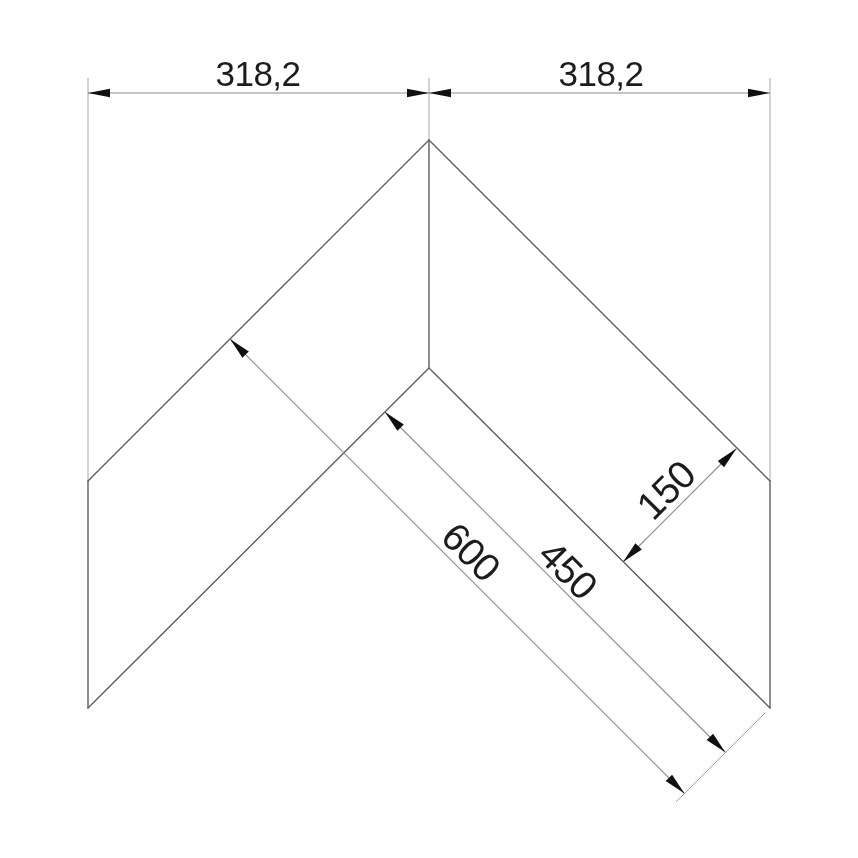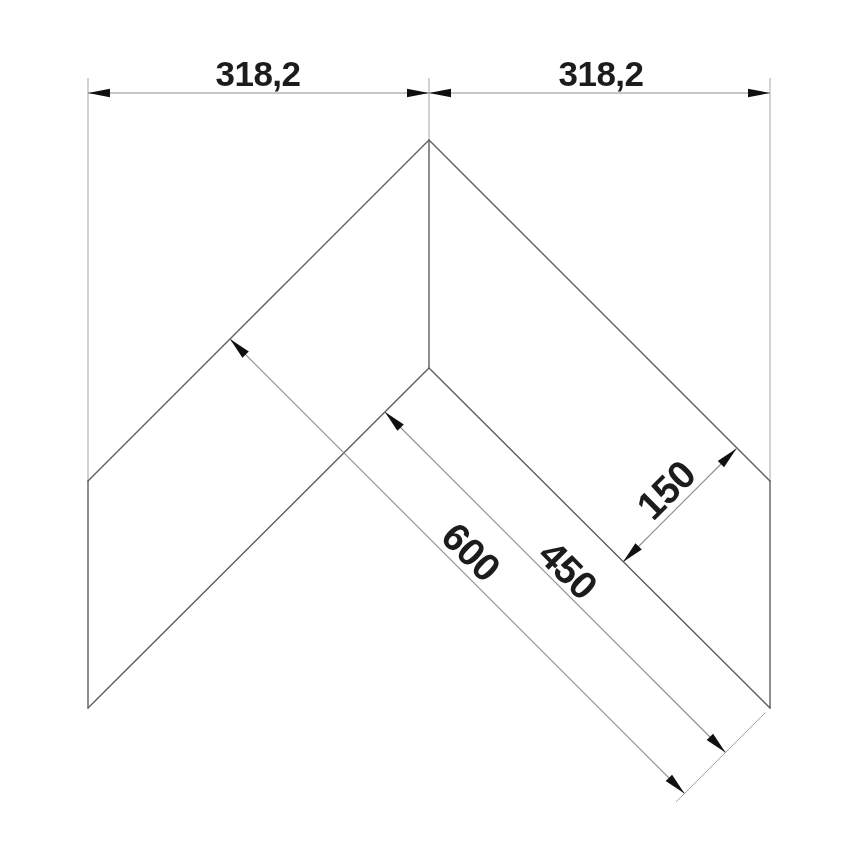"318,2" .canvas { font-weight: bold -> none }
